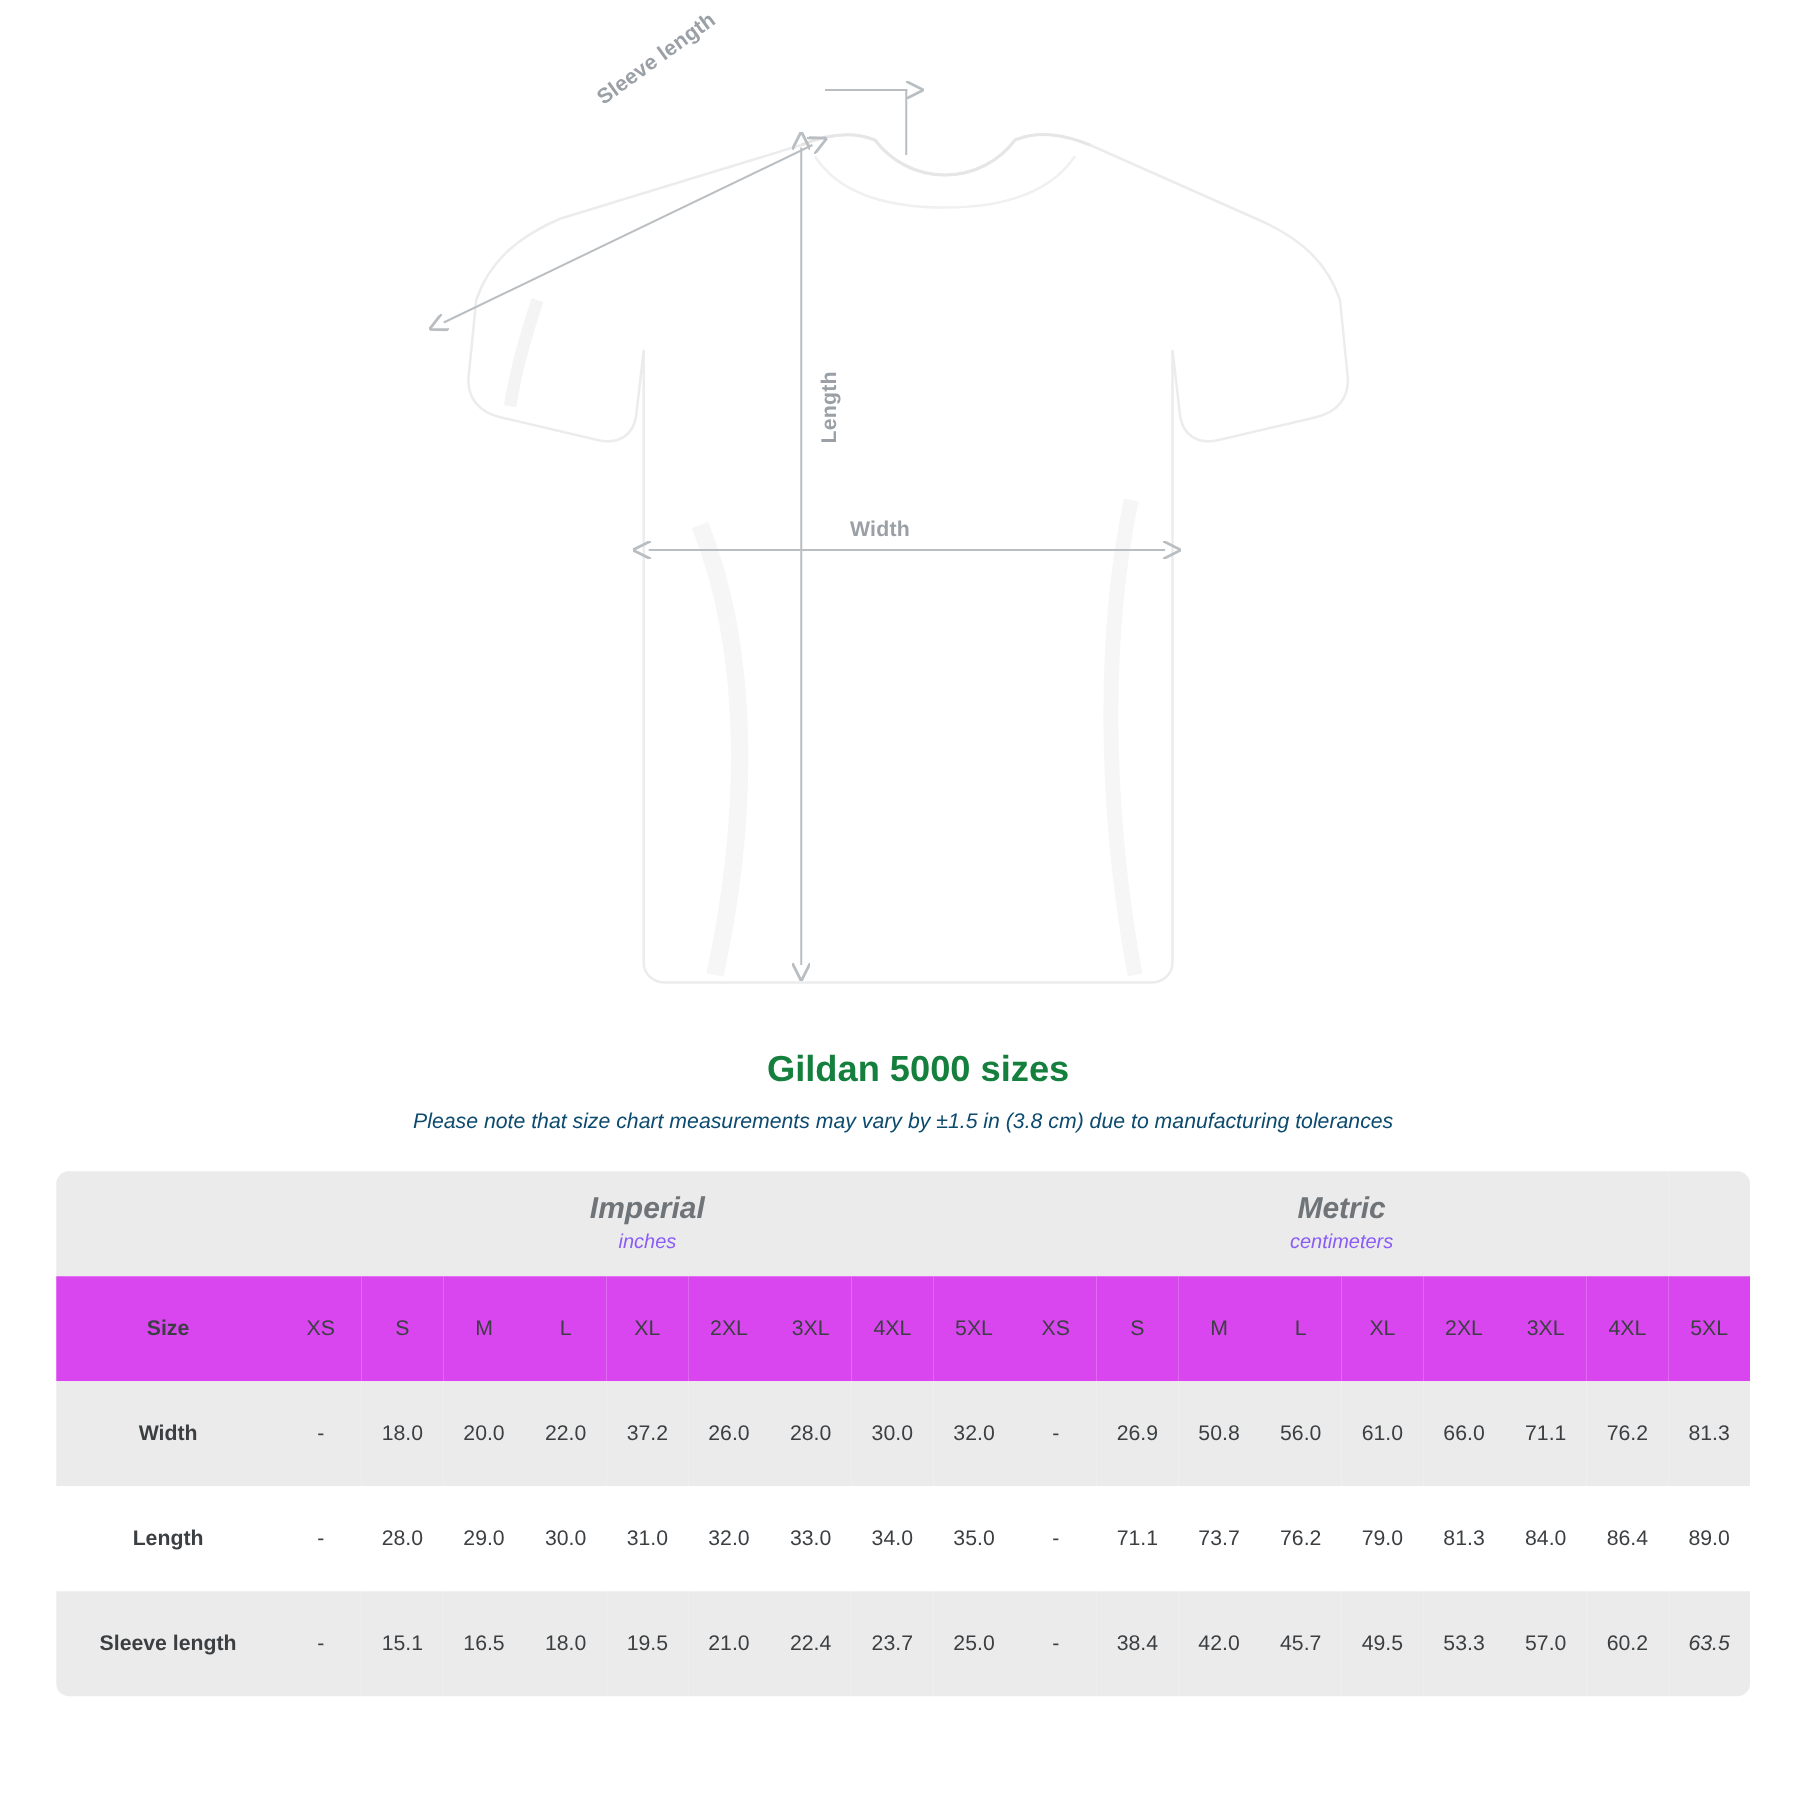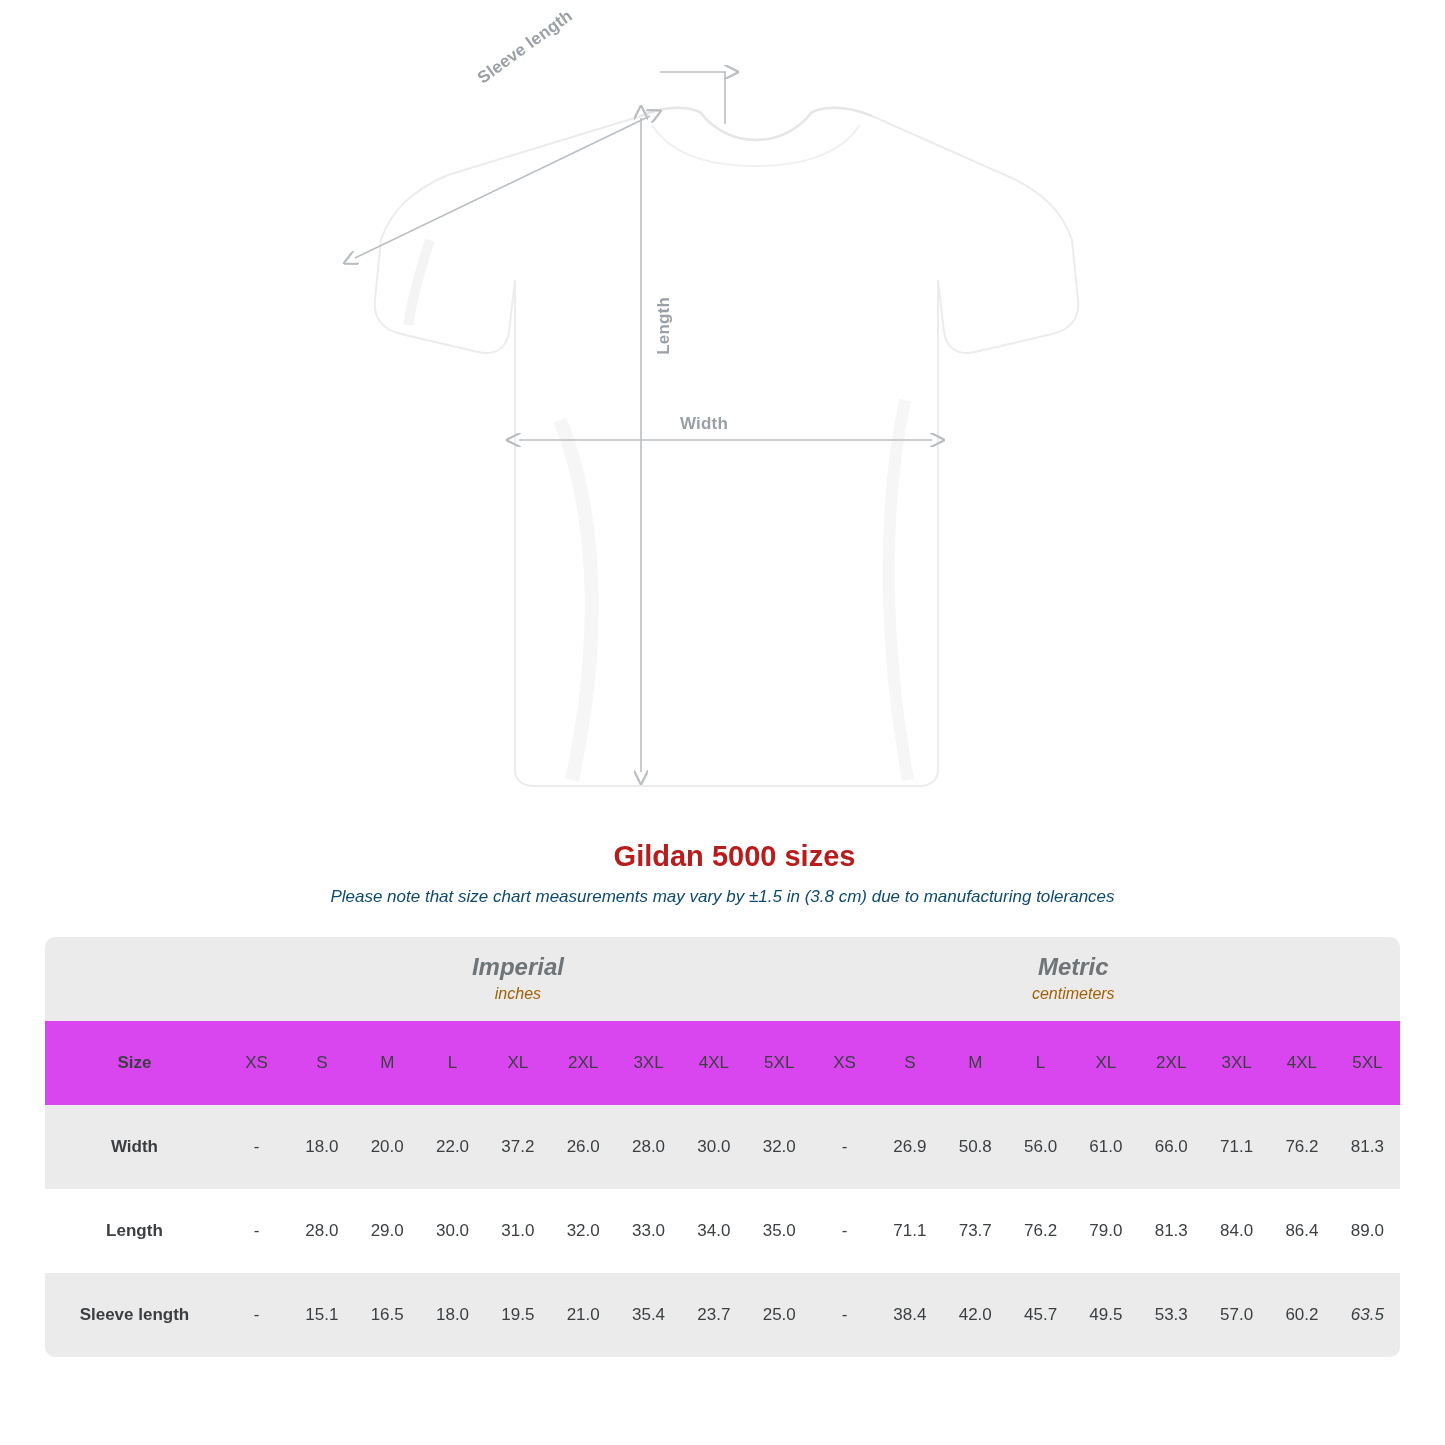"Gildan 5000 sizes" .chart-title { color: #b91c1c -> #15803d }
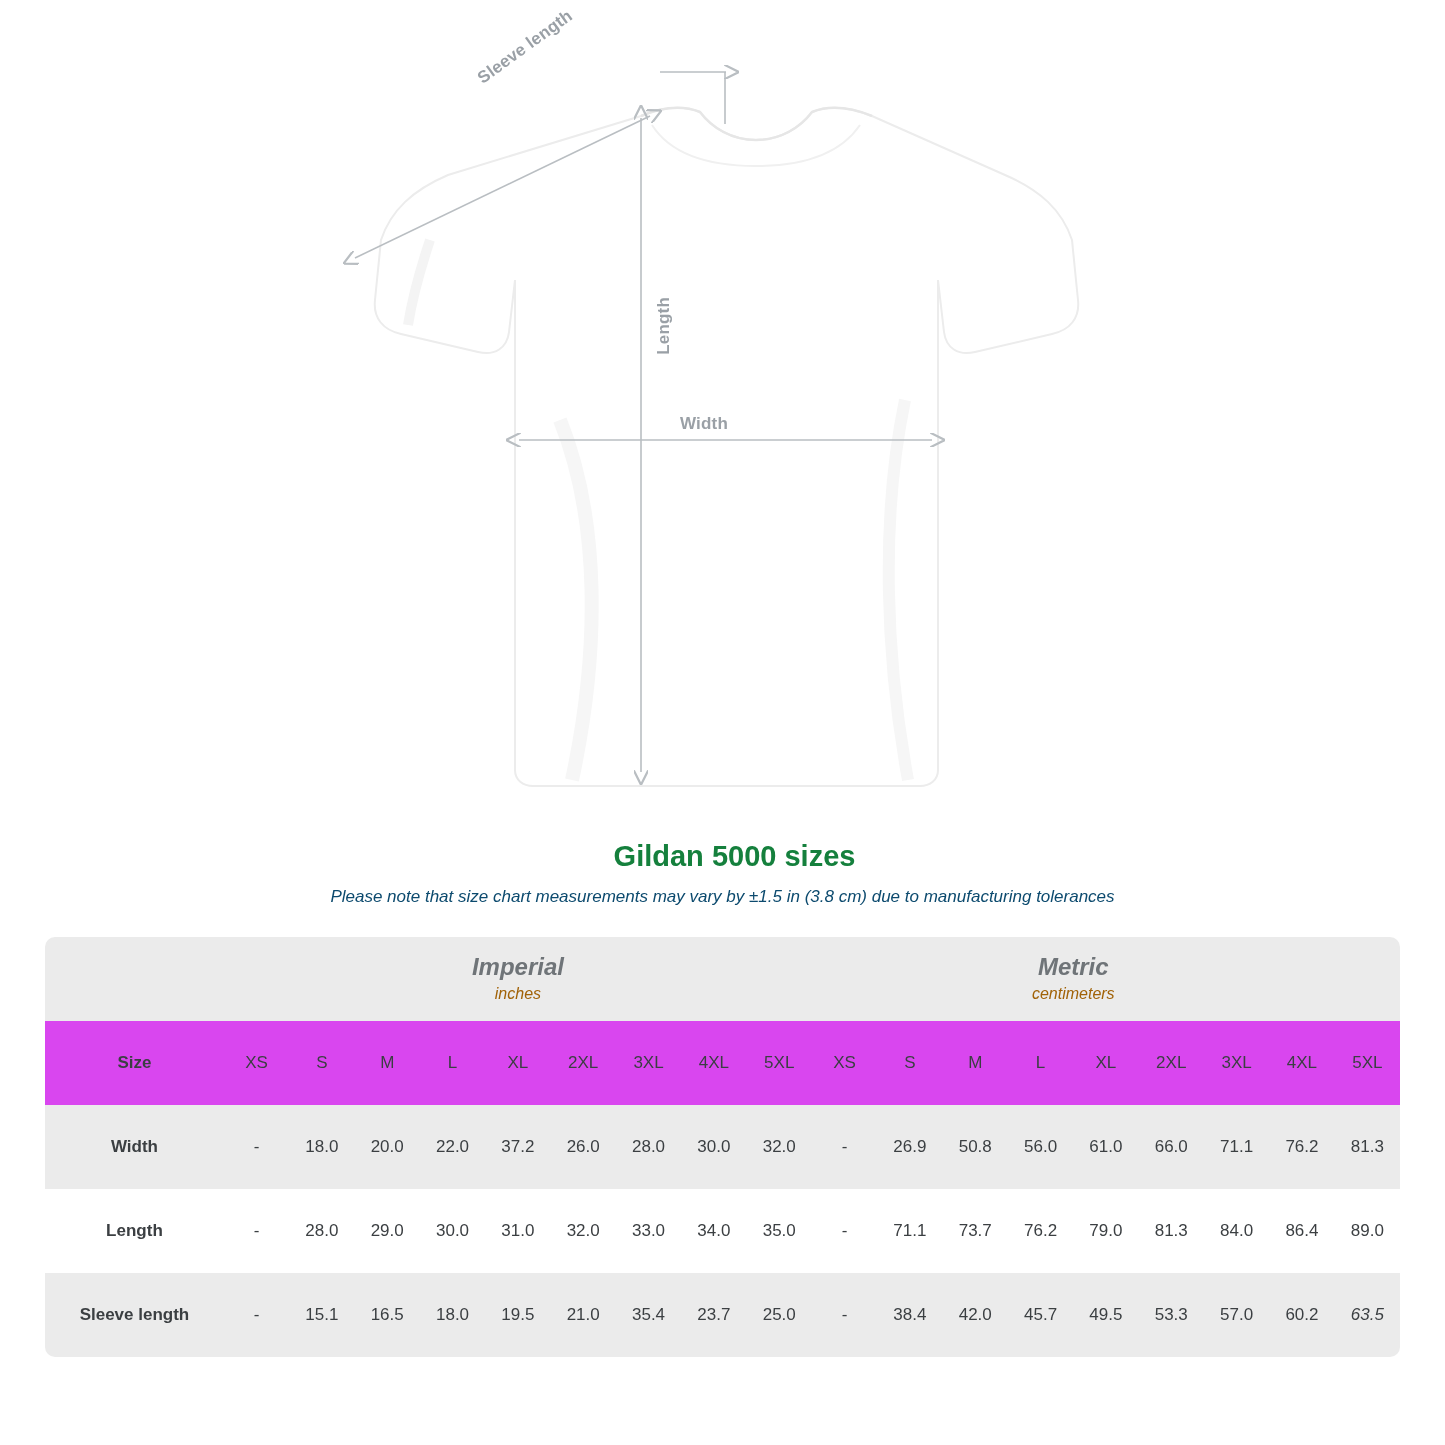"inches" .unit-sub { color: #a16207 -> #8b5cf6 }
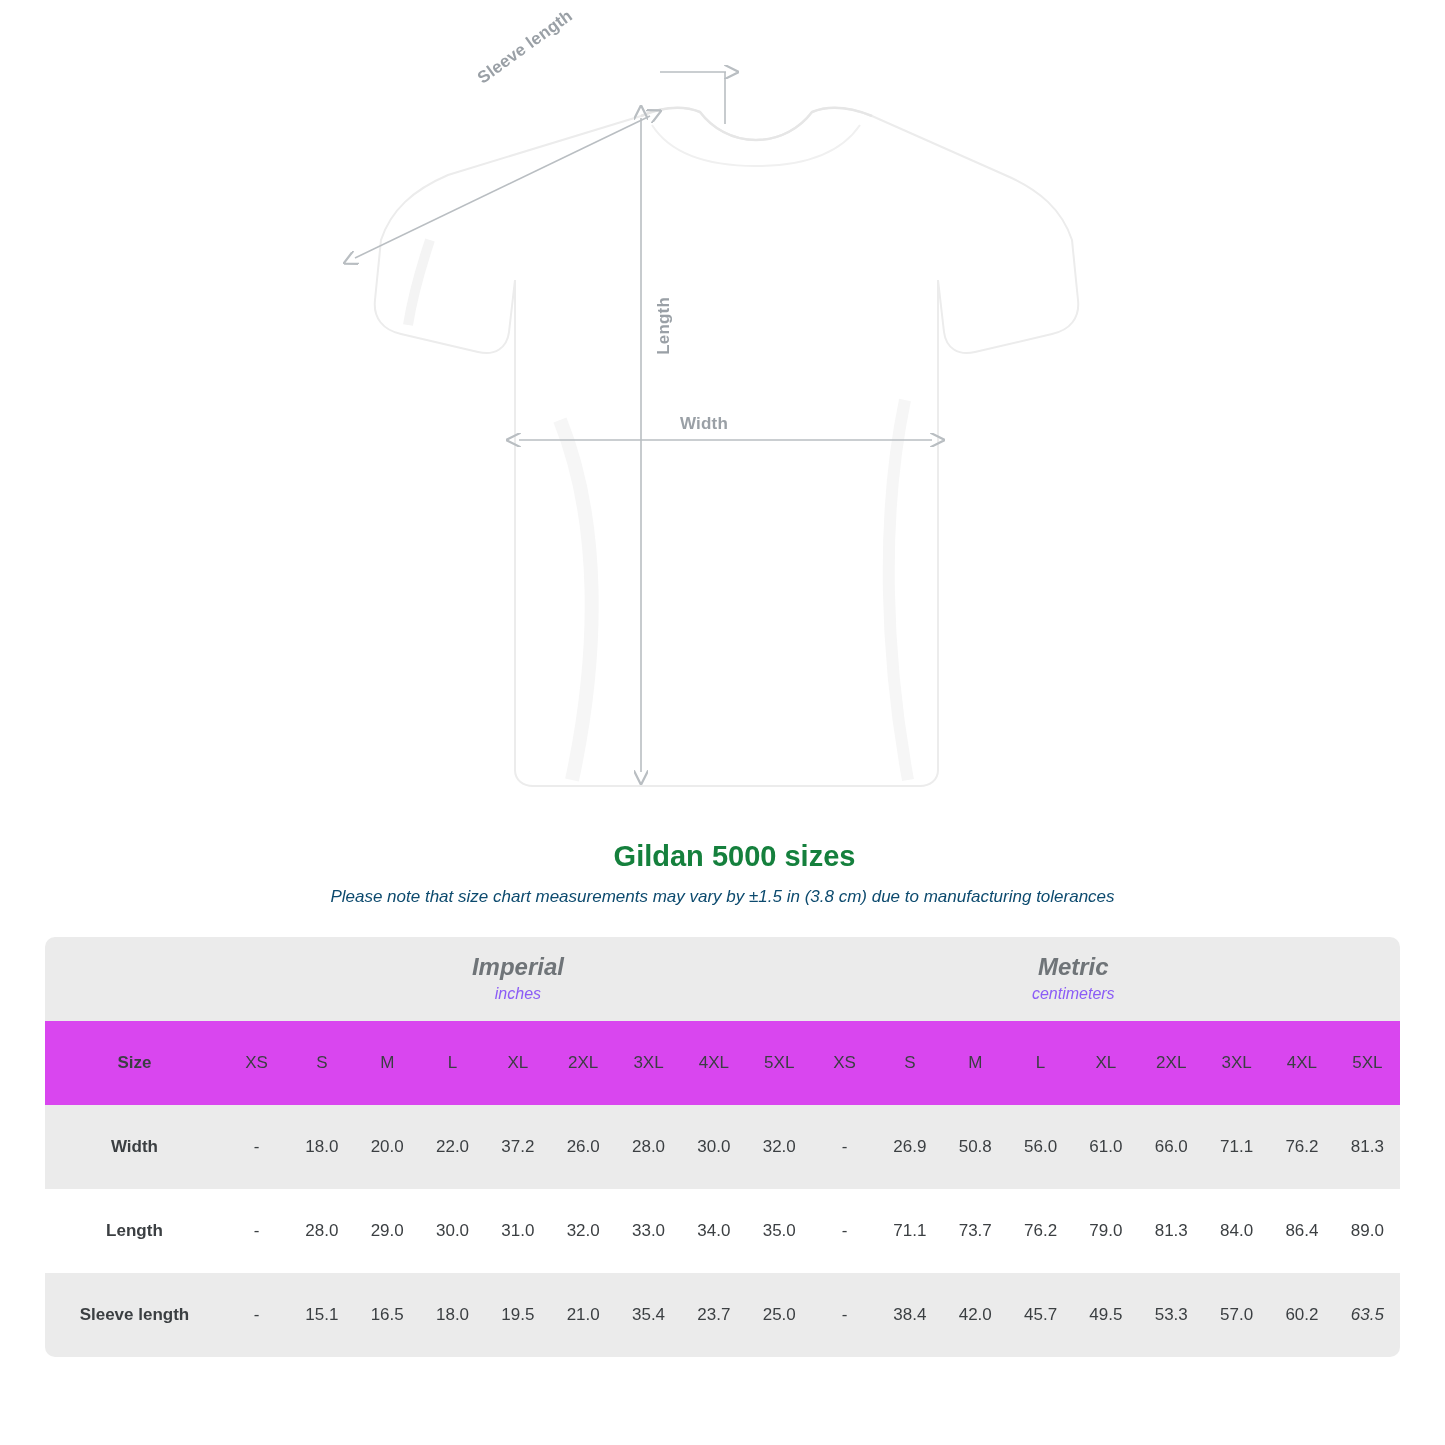"35.4" td { text: 35.4 -> 22.4 }
